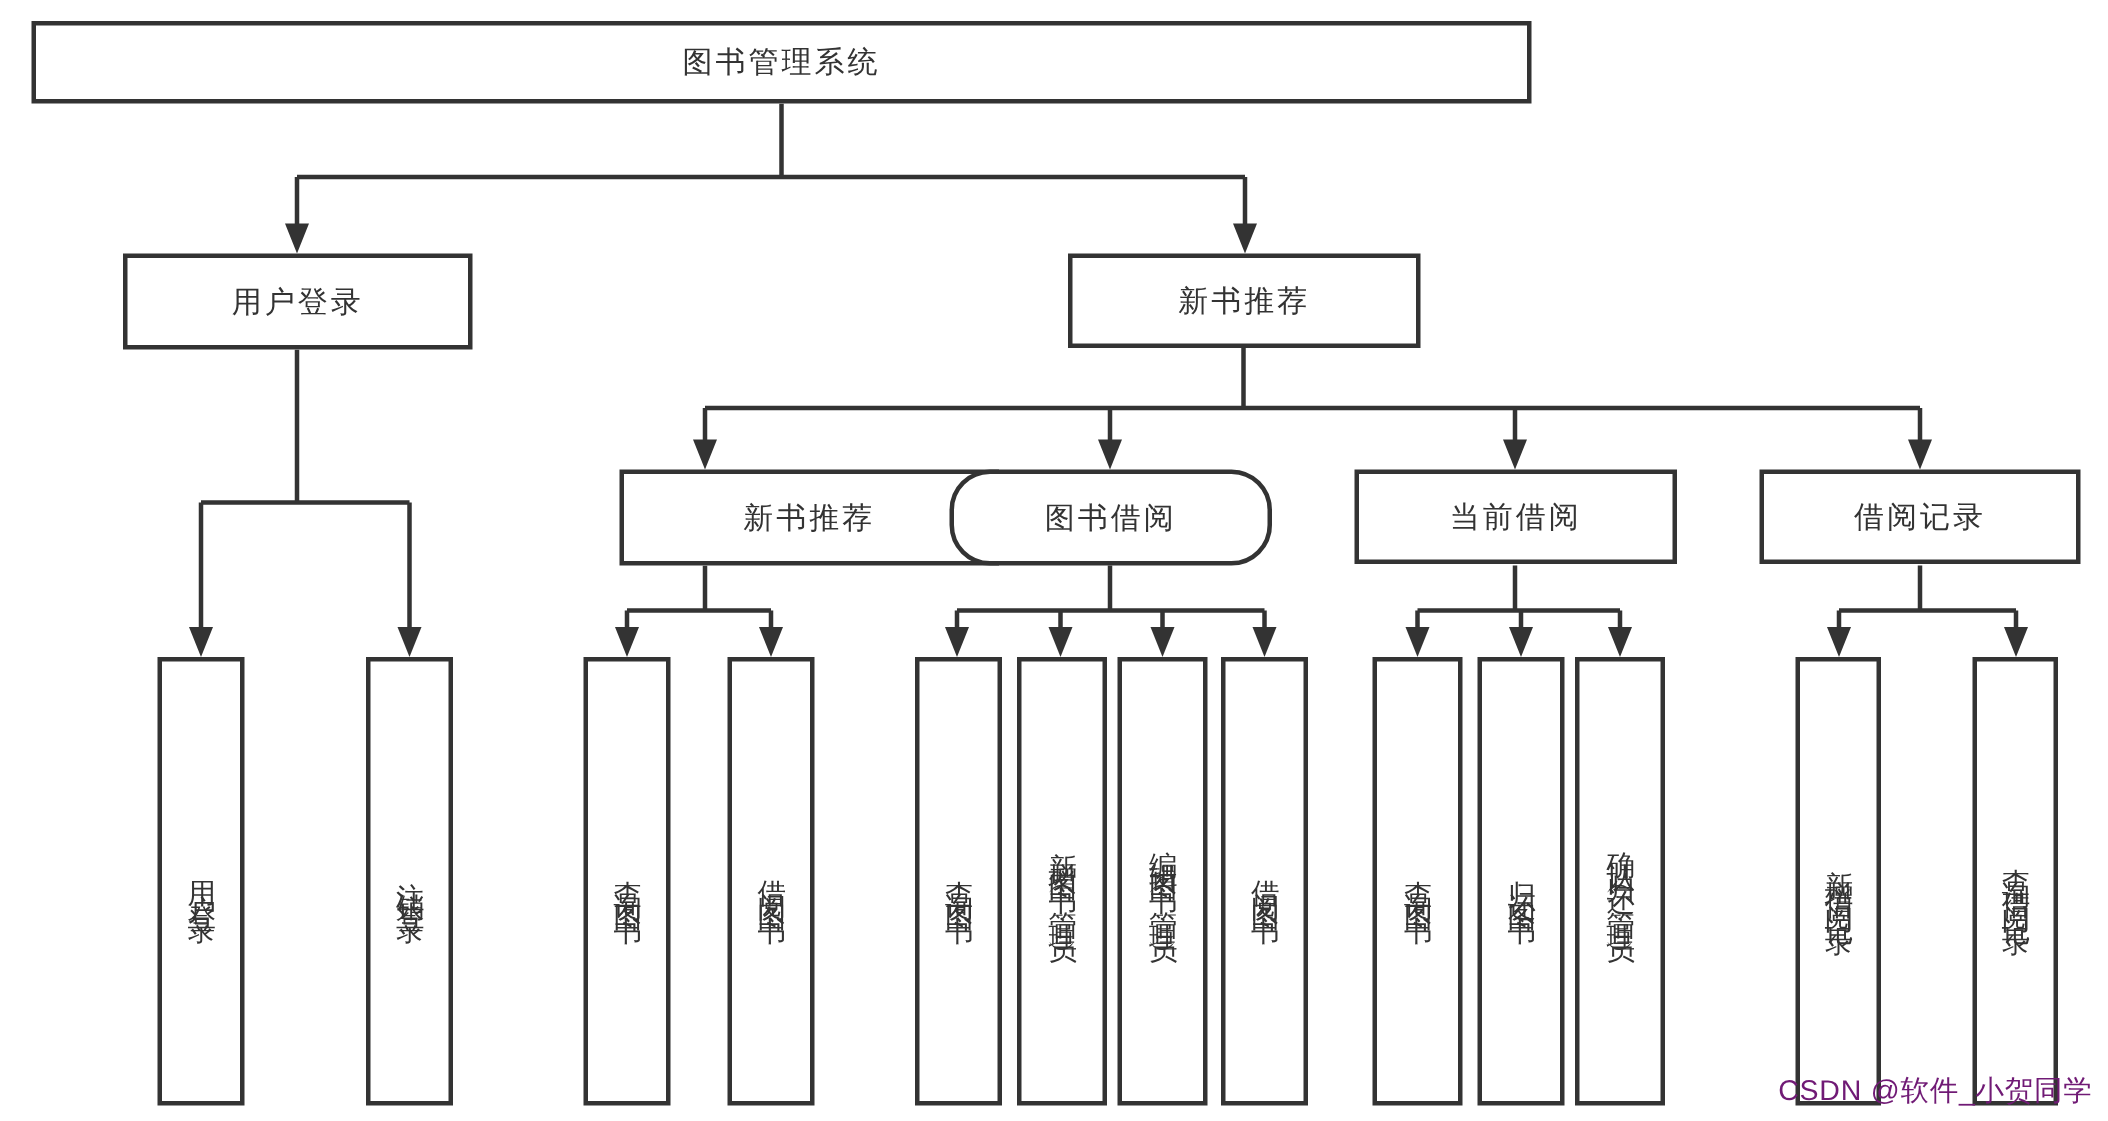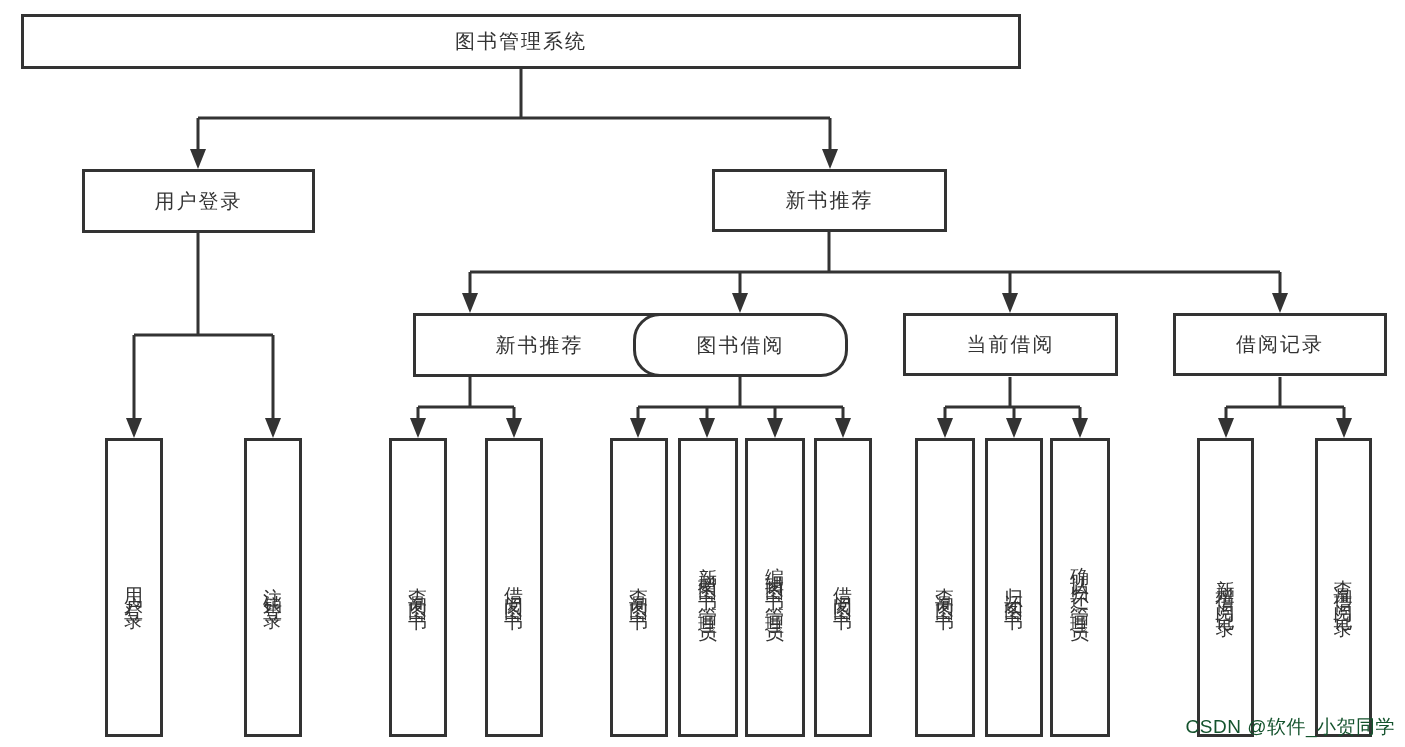"CSDN @软件_小贺同学" #watermark { color: #14532d -> #701a75 }
